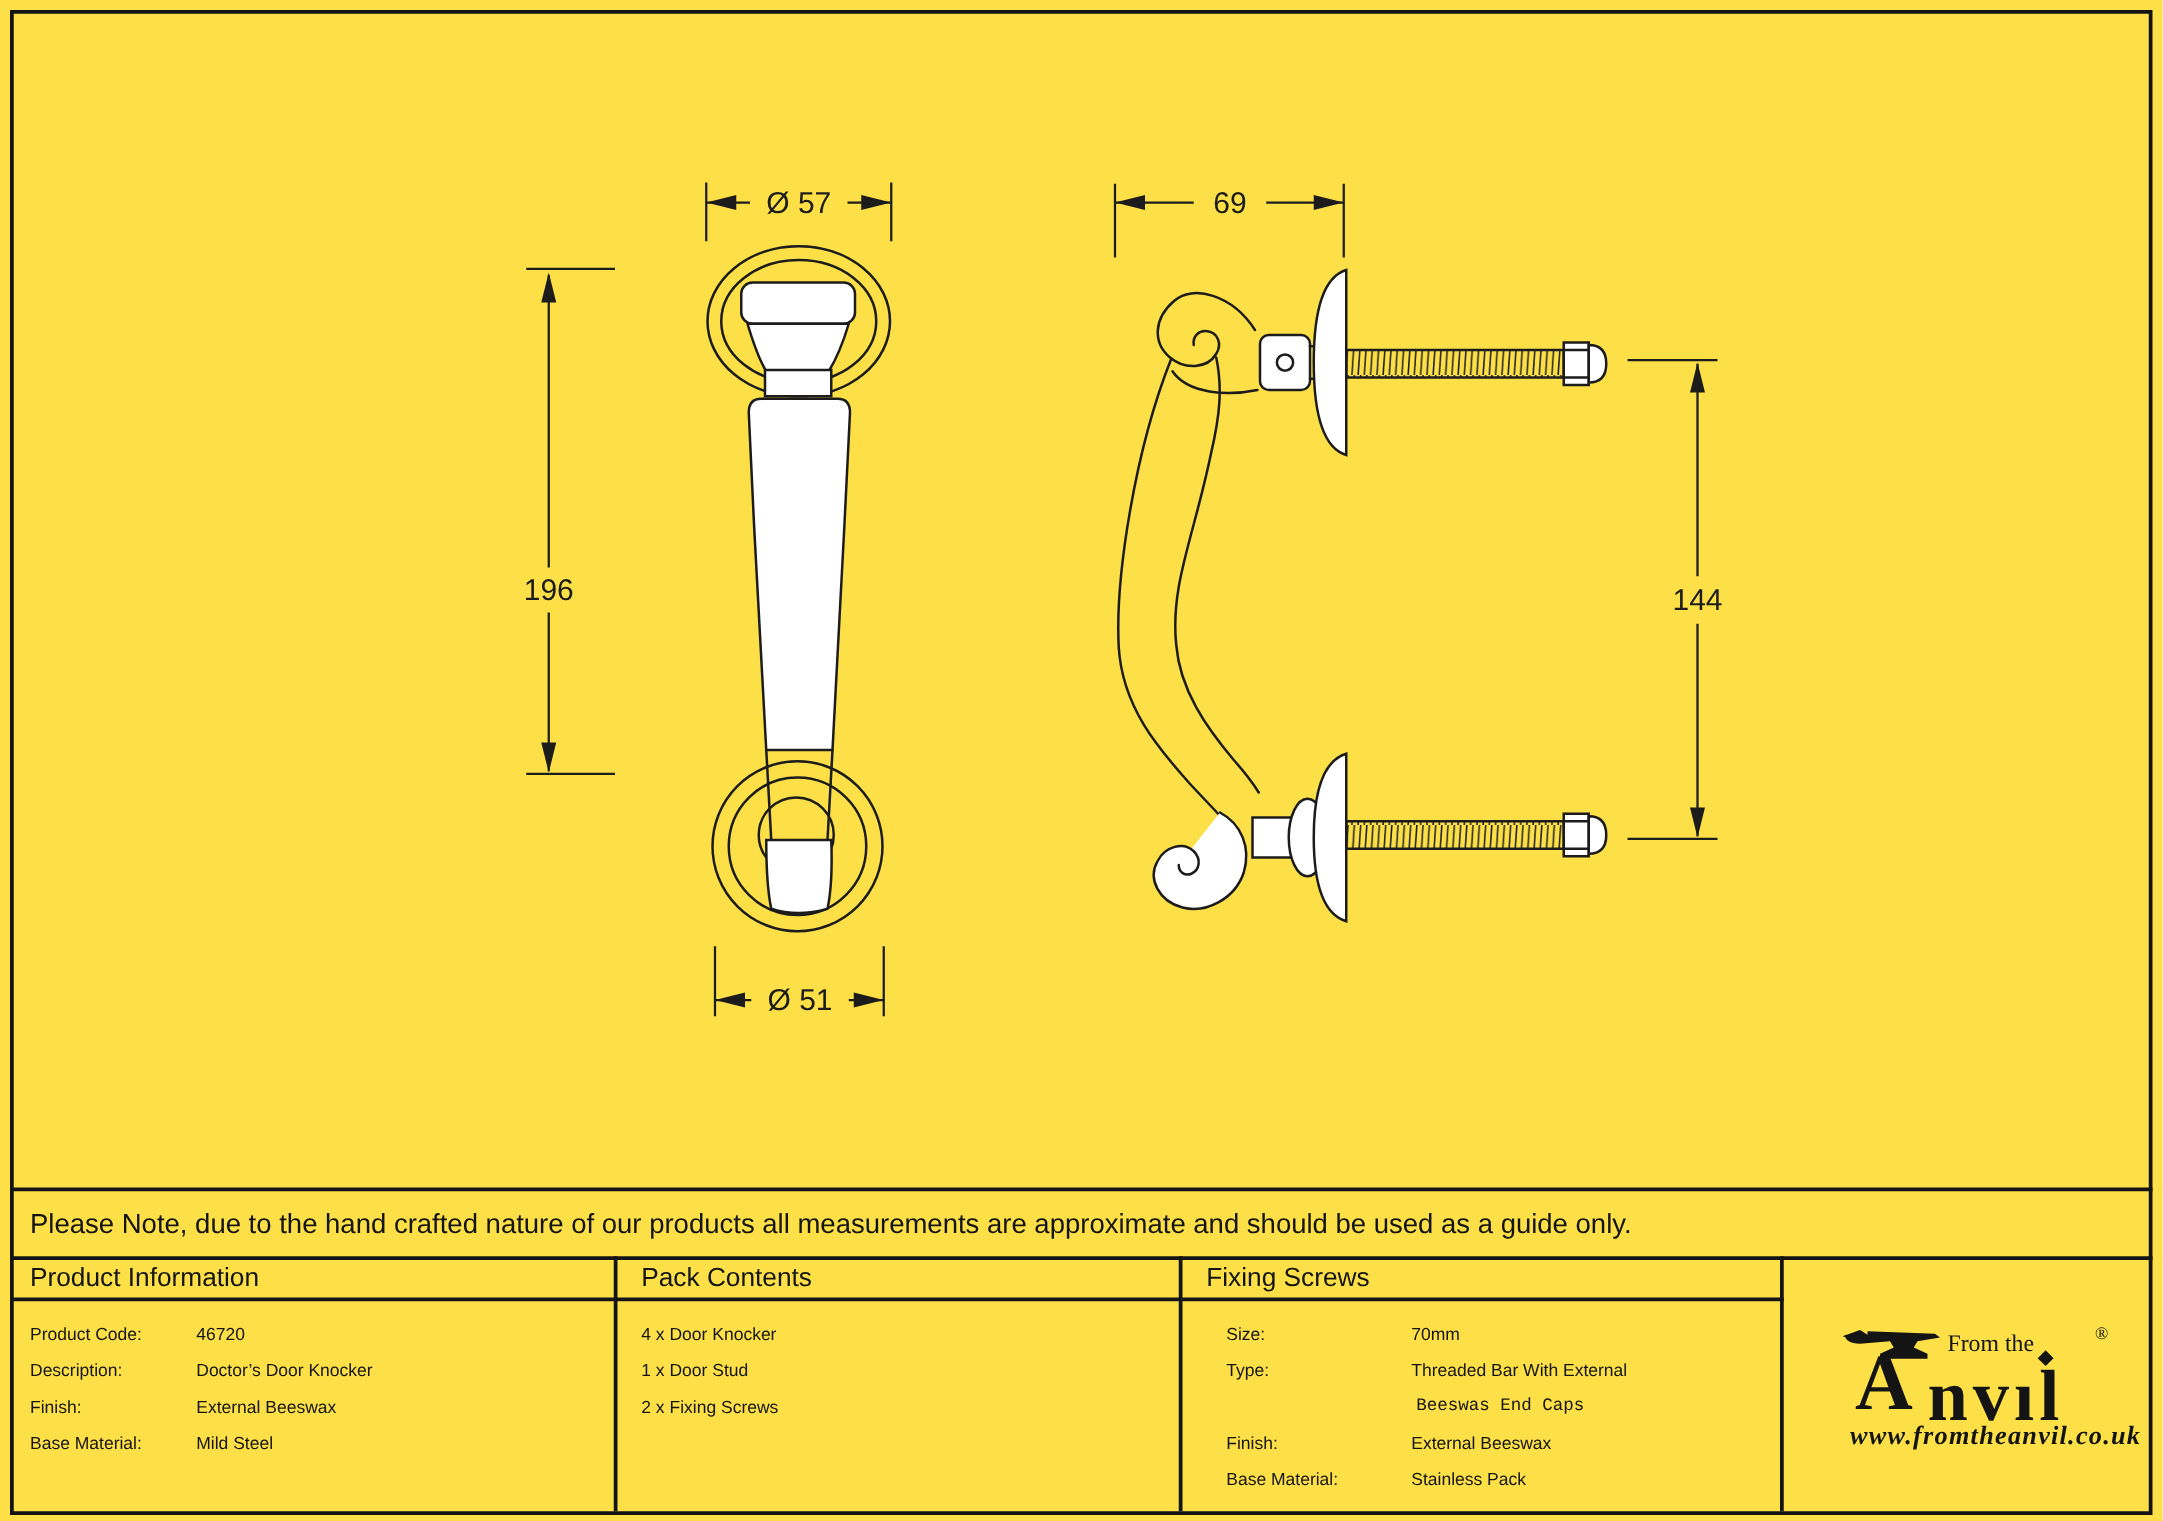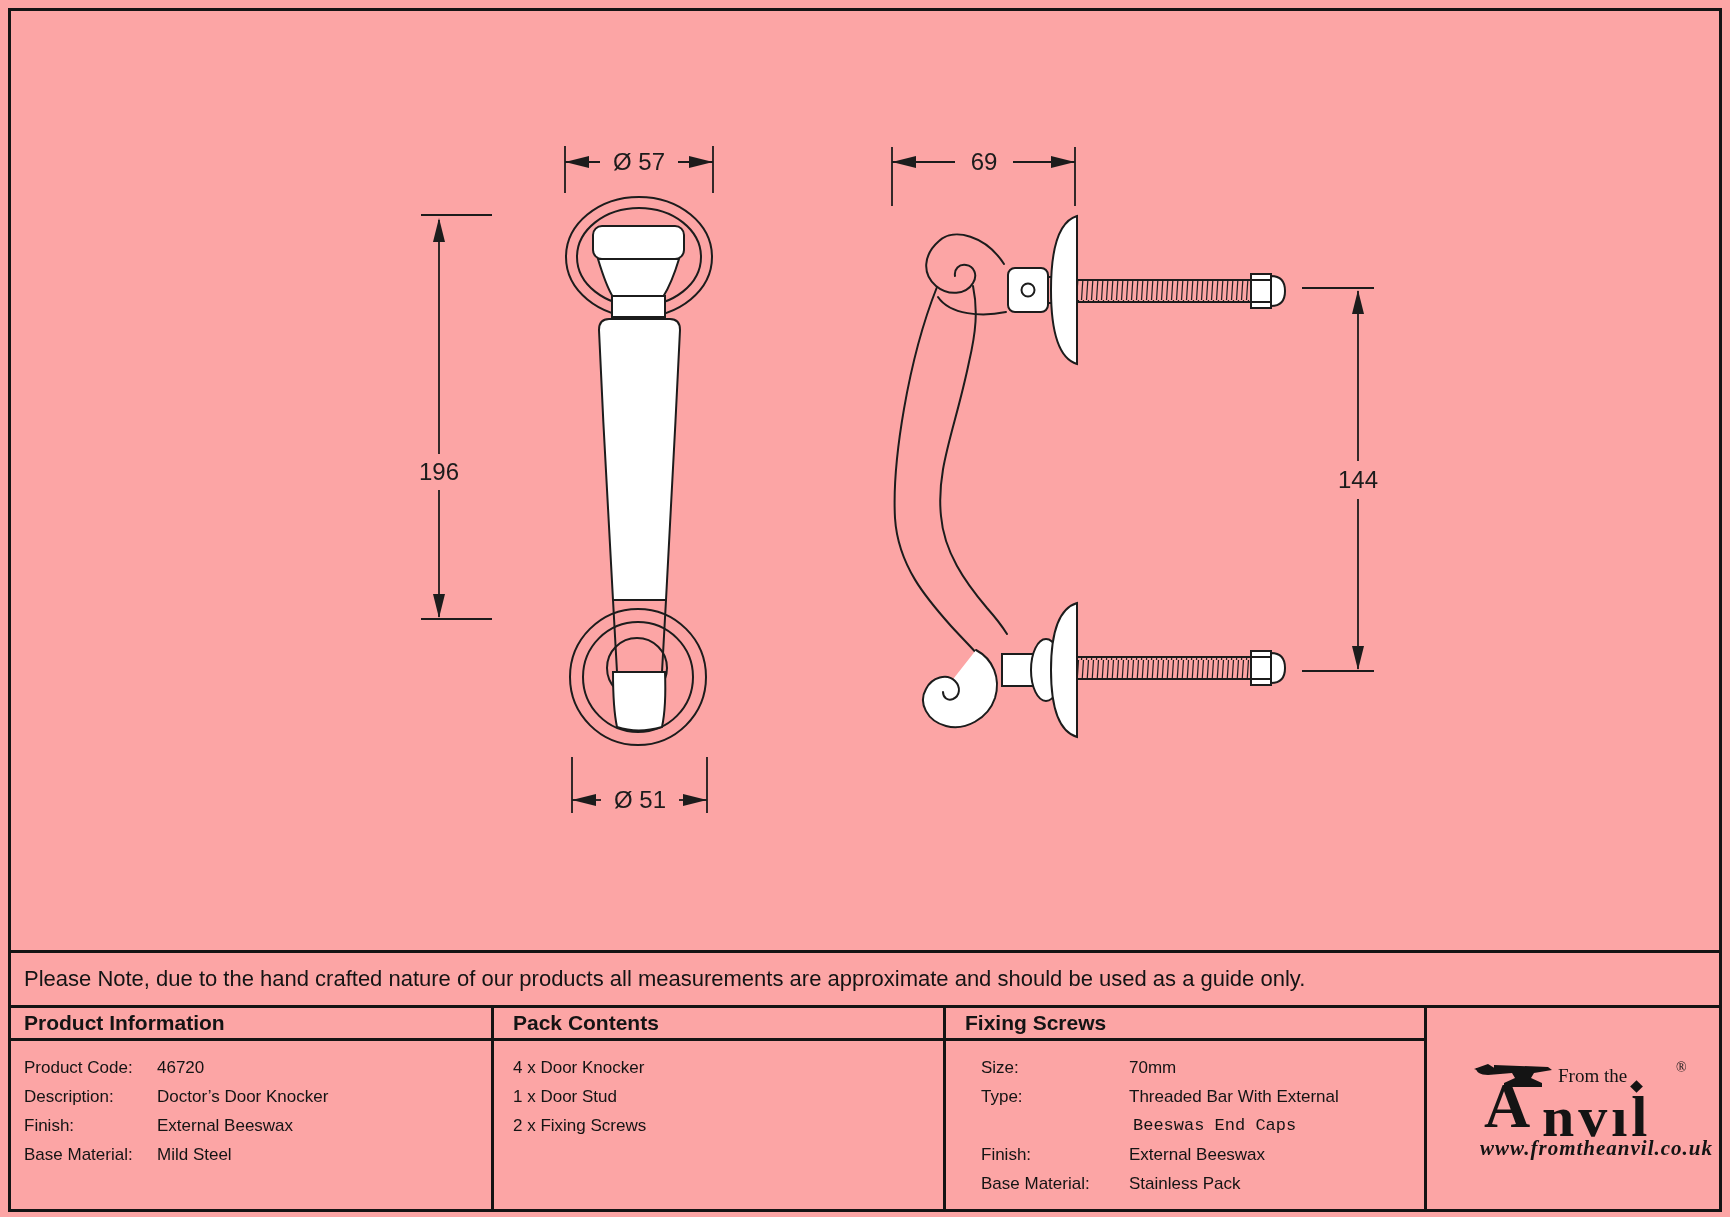"Ø 57" .page { background: #fca5a5 -> #fde047 }
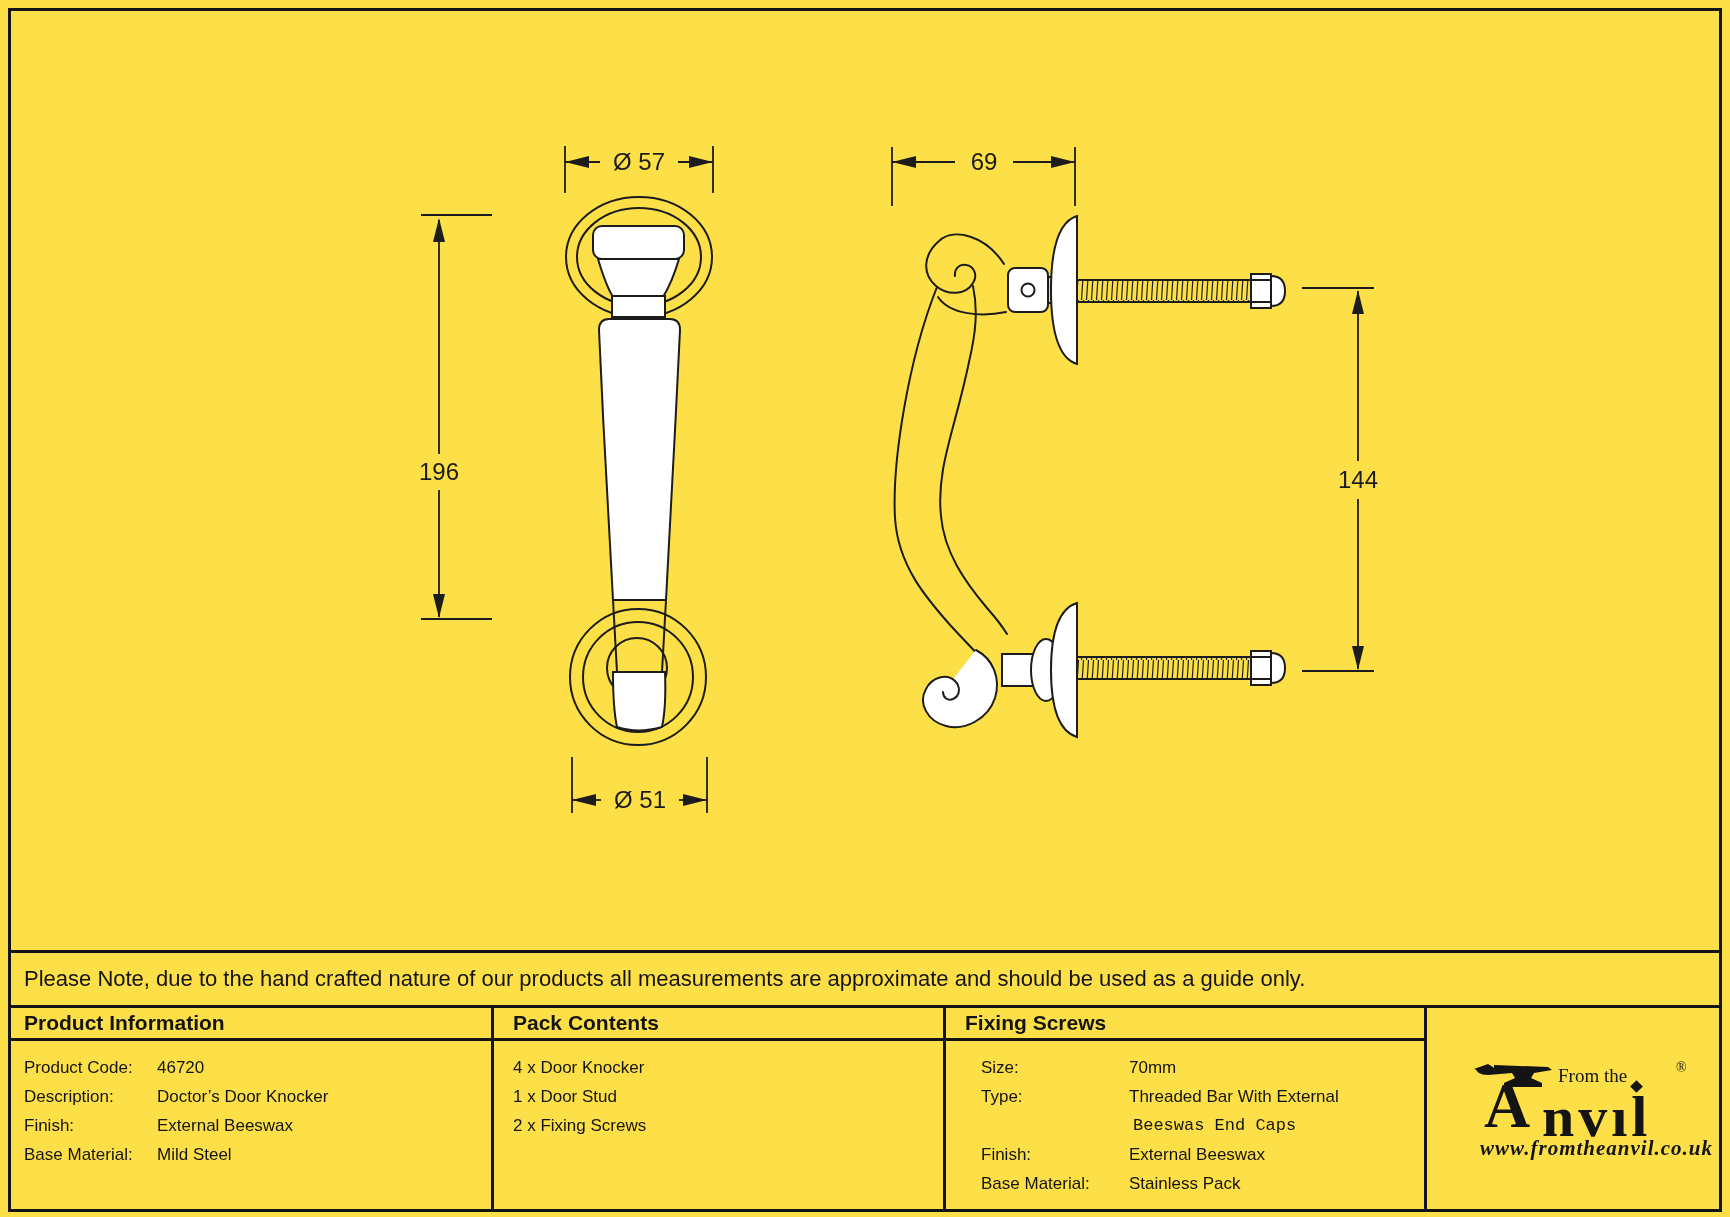"Product Information" .th { font-weight: 700 -> 400 }
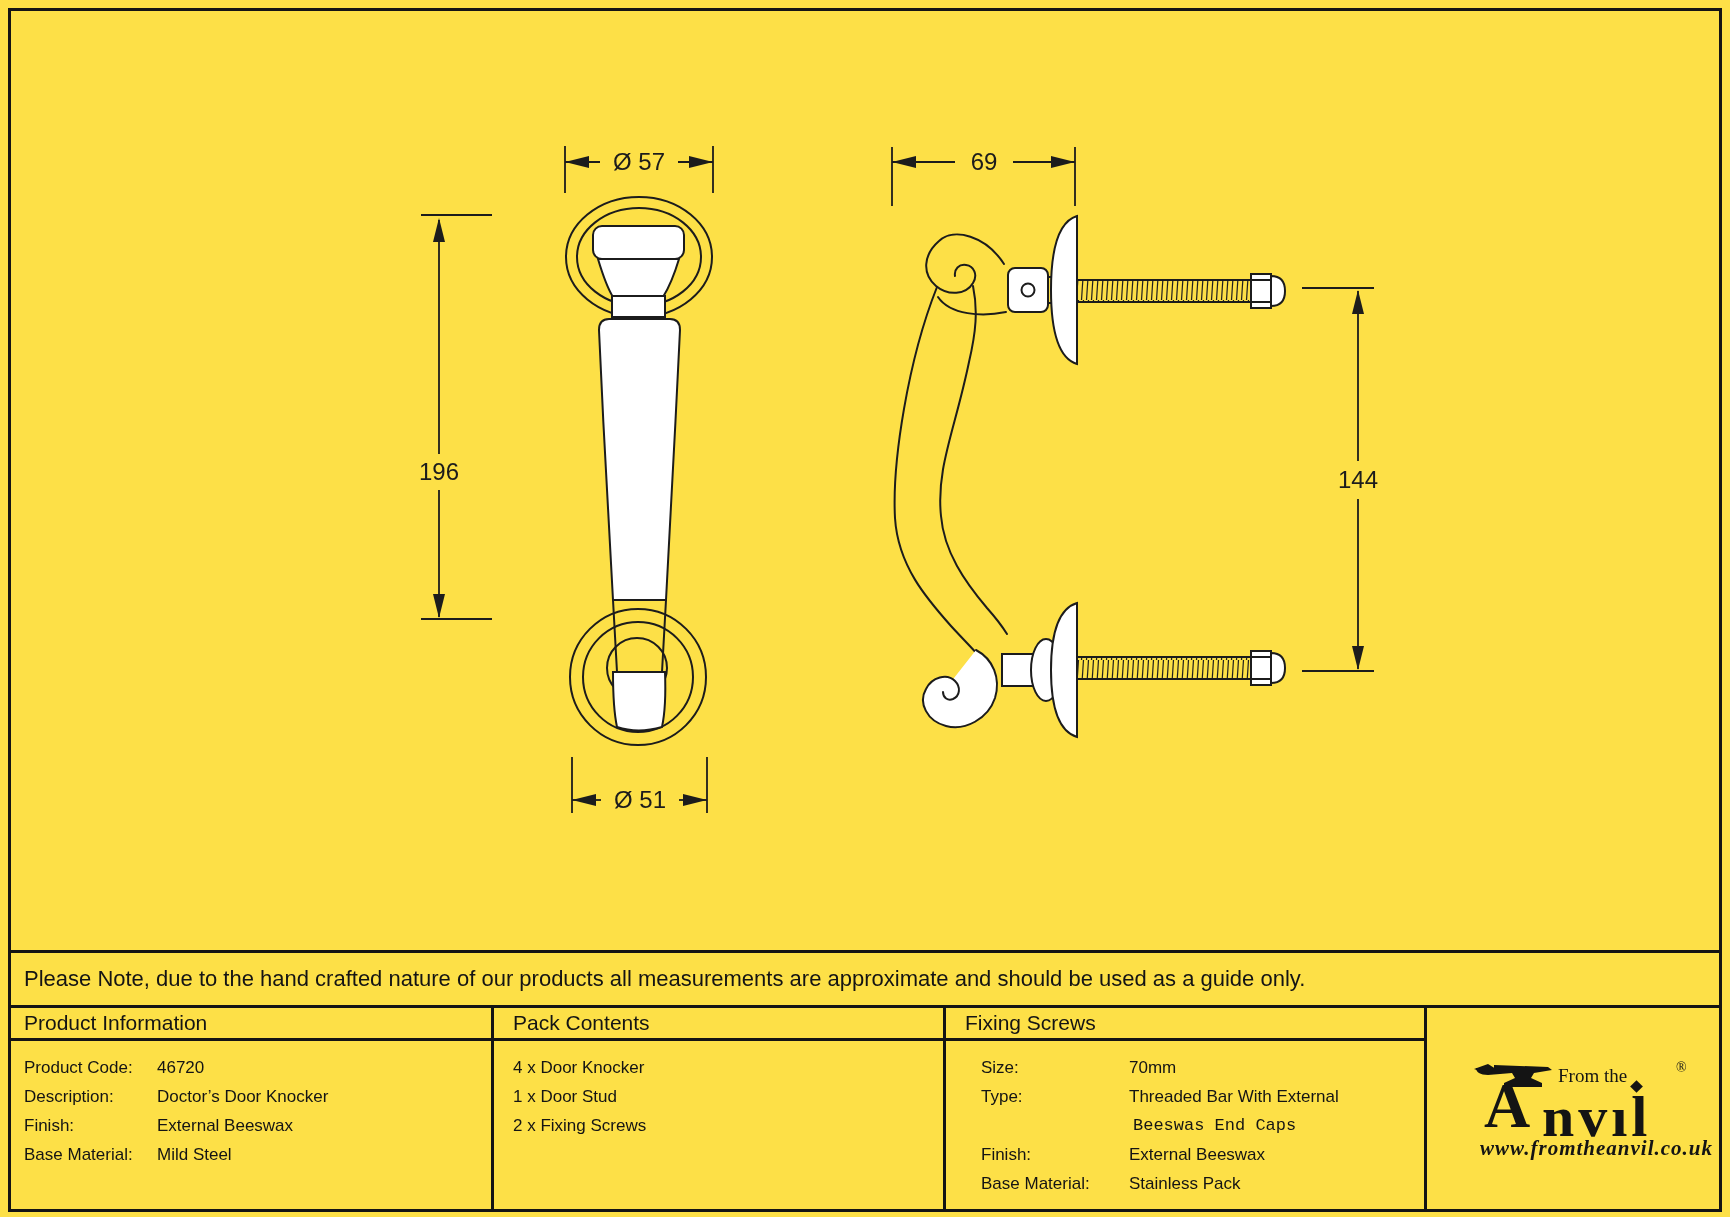"Product Code:" .cellcol { font-size: 17px -> 14px }
